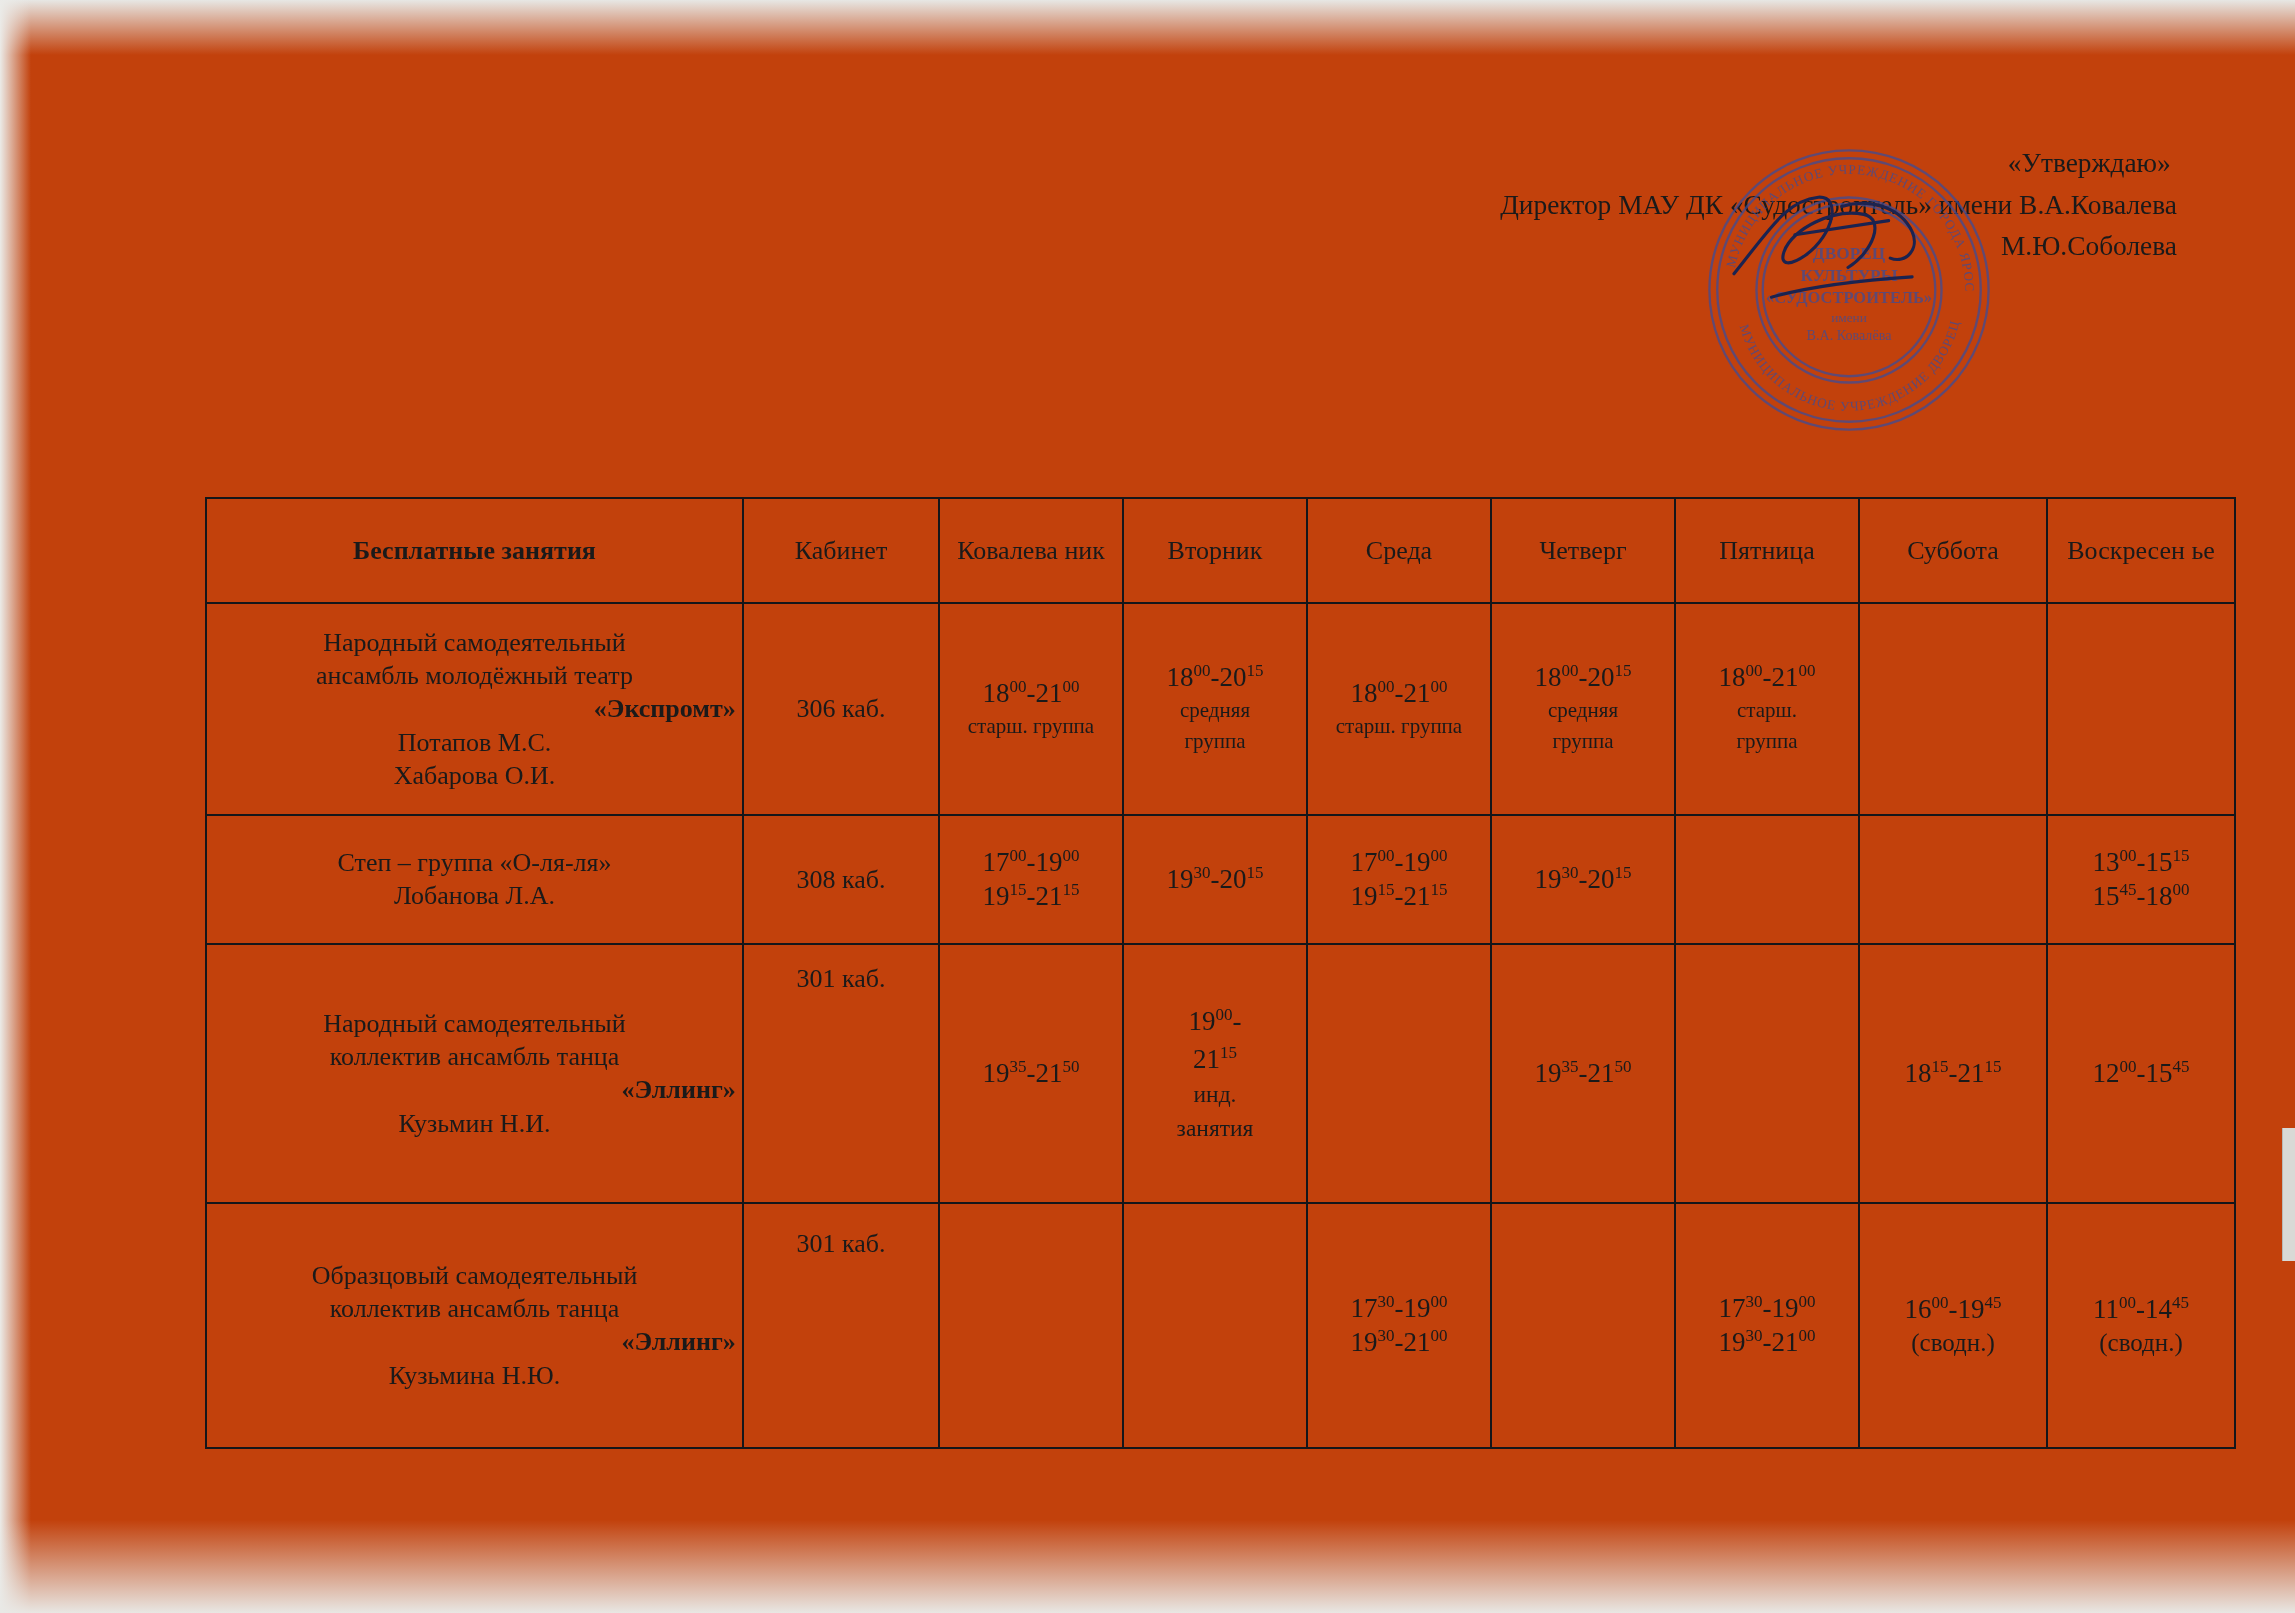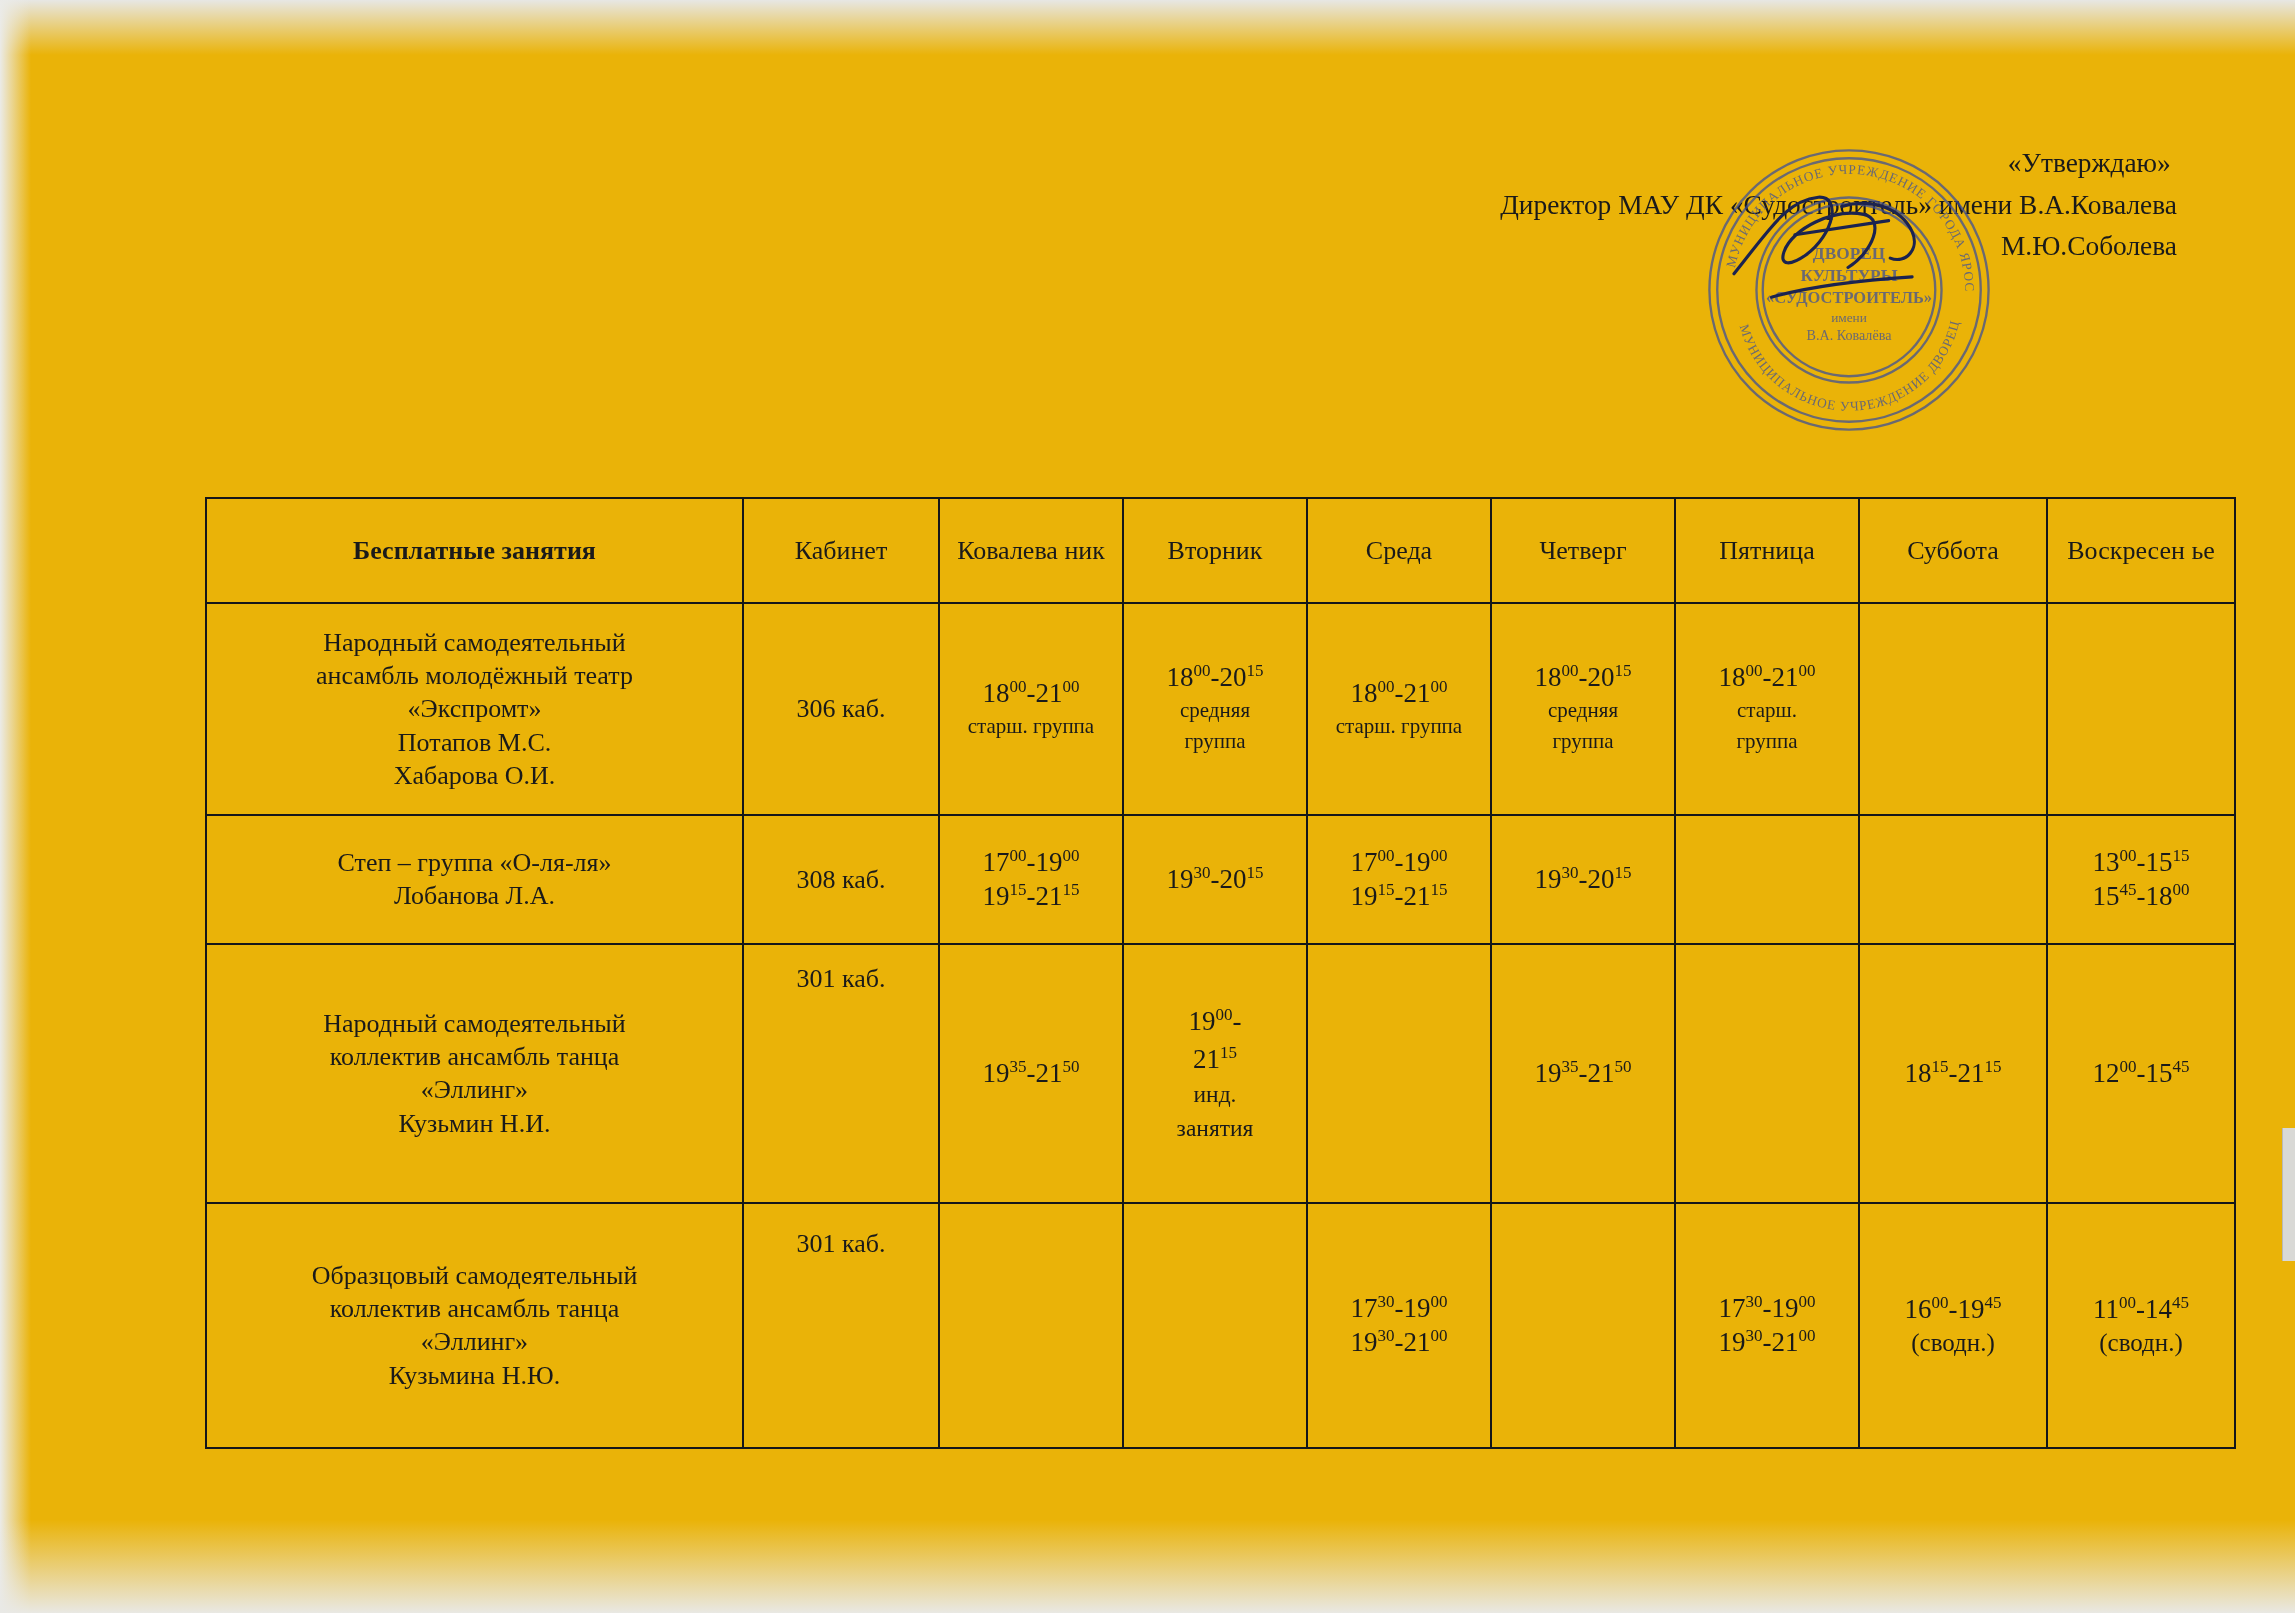"«Утверждаю»" .page { background: #eab308 -> #c2410c }
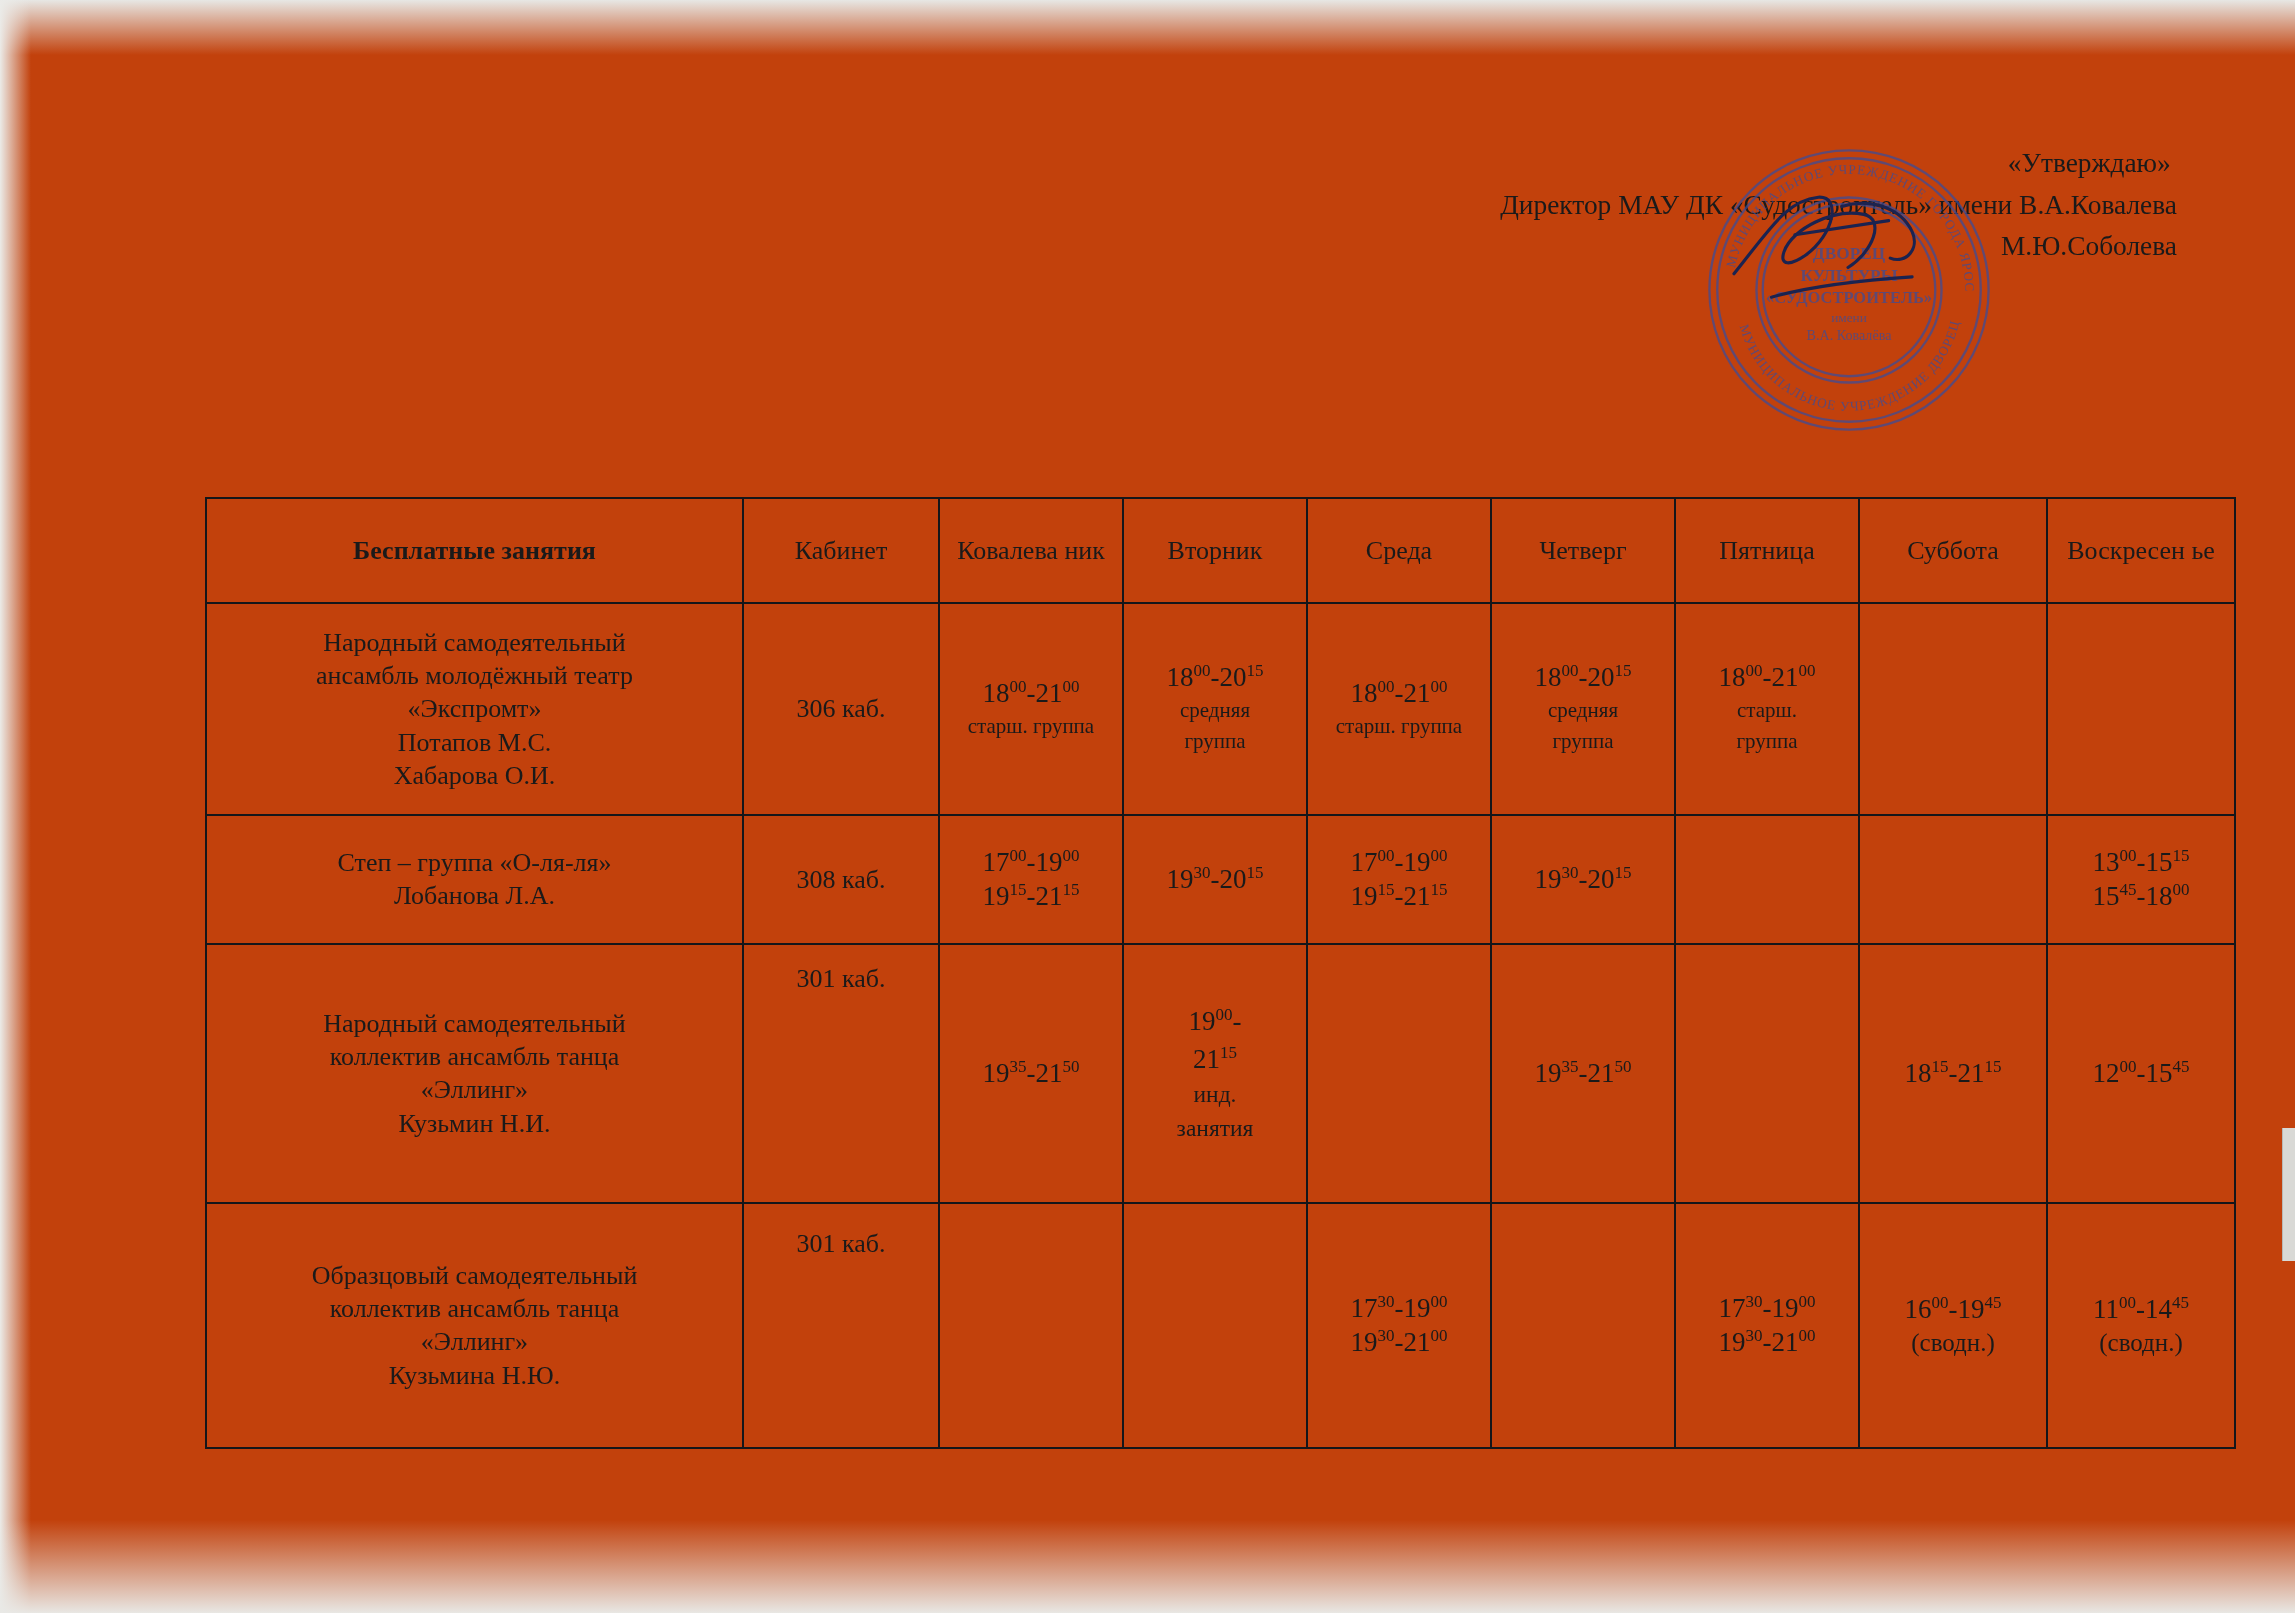"«Экспромт»" .cell-name .bold { font-weight: normal -> bold; text-align: none -> right }
